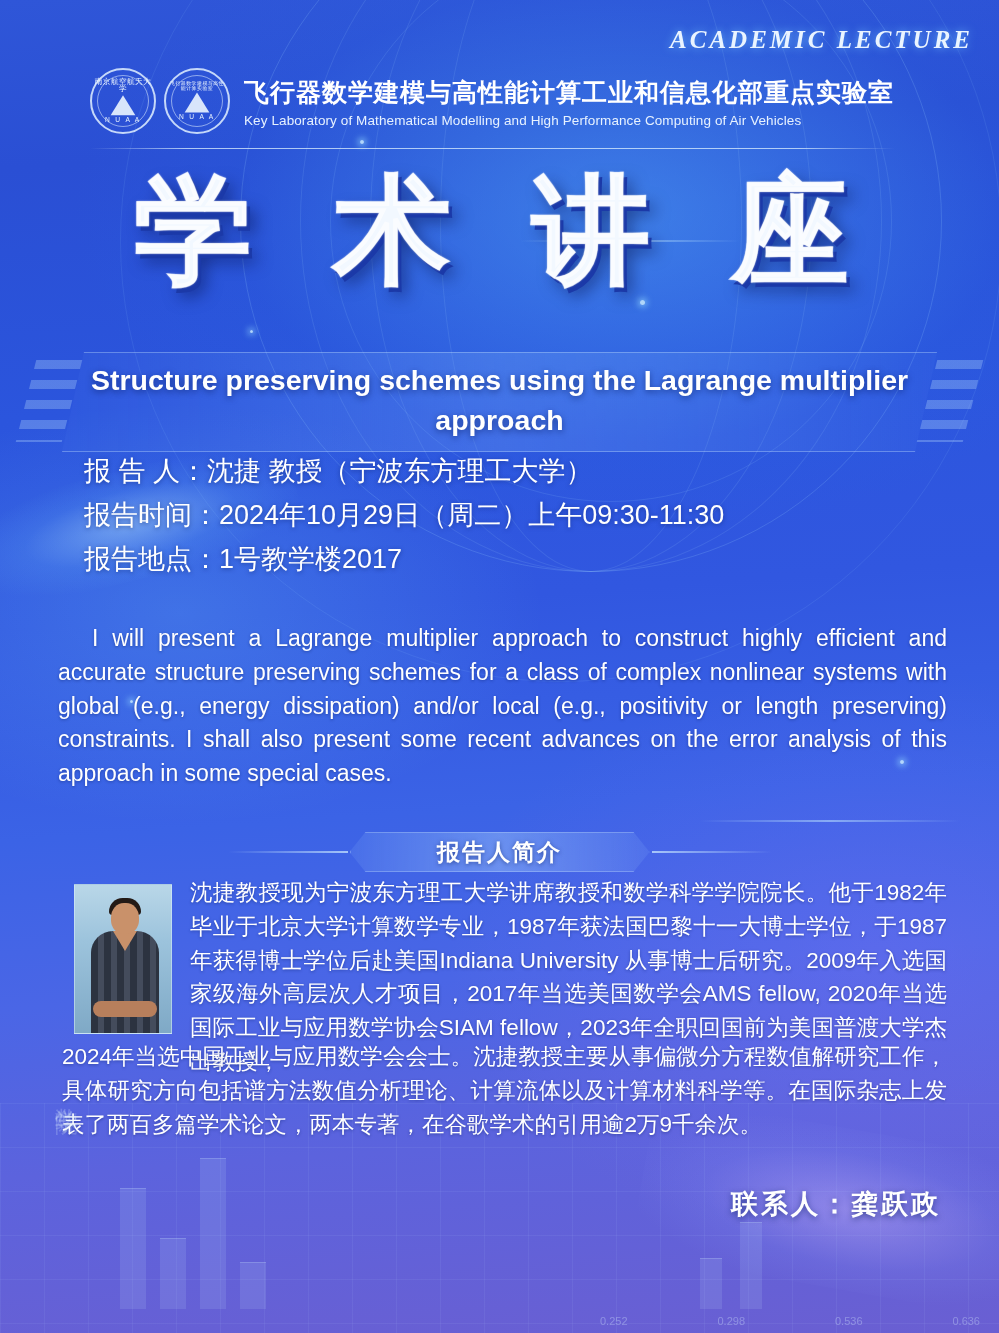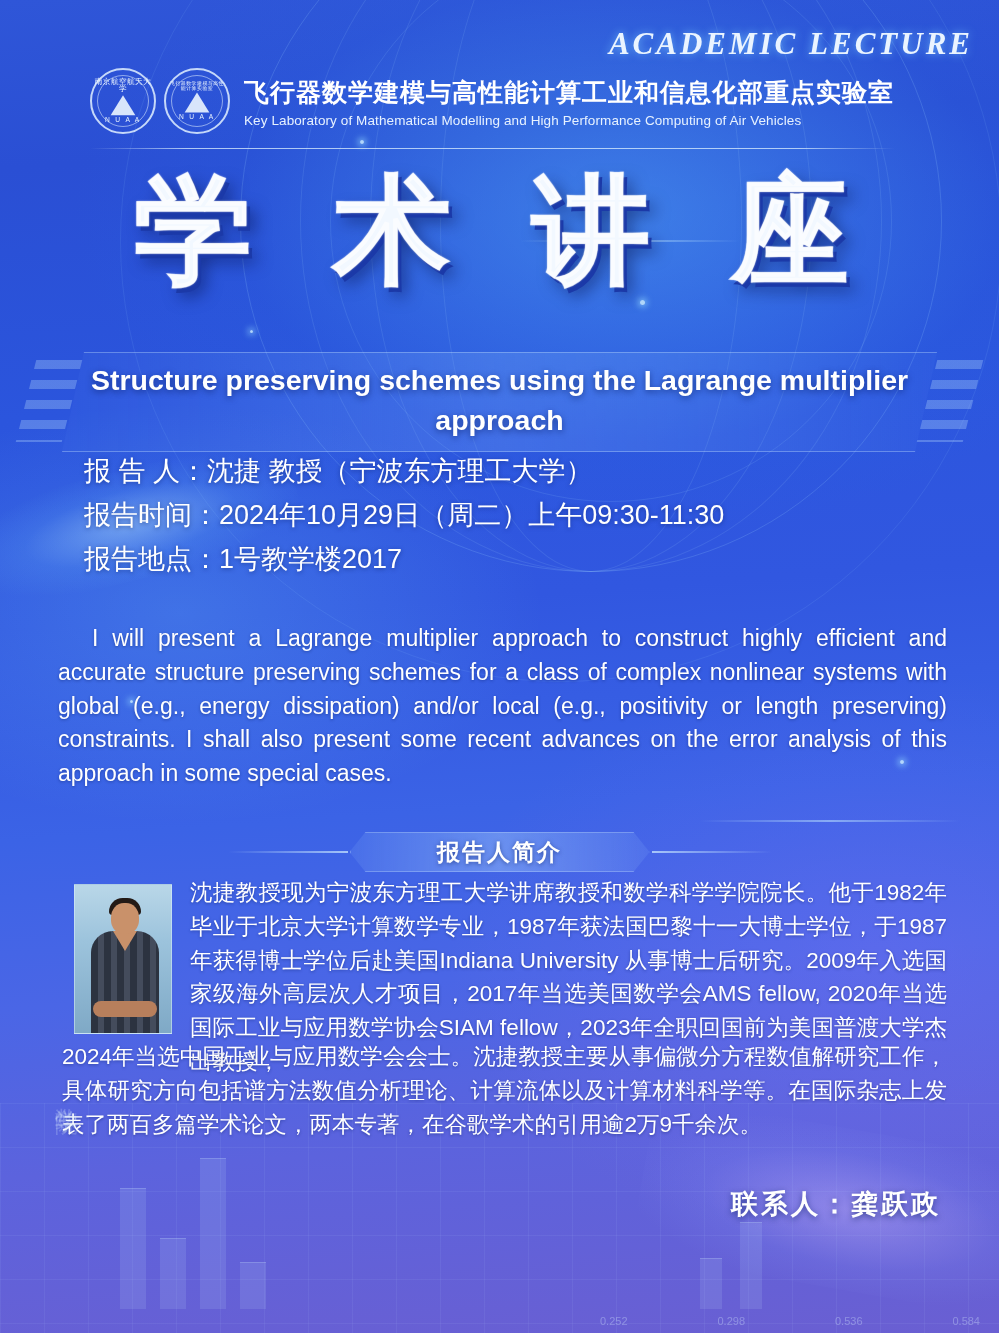"ACADEMIC LECTURE" .academic-lecture { font-size: 31px -> 25px }
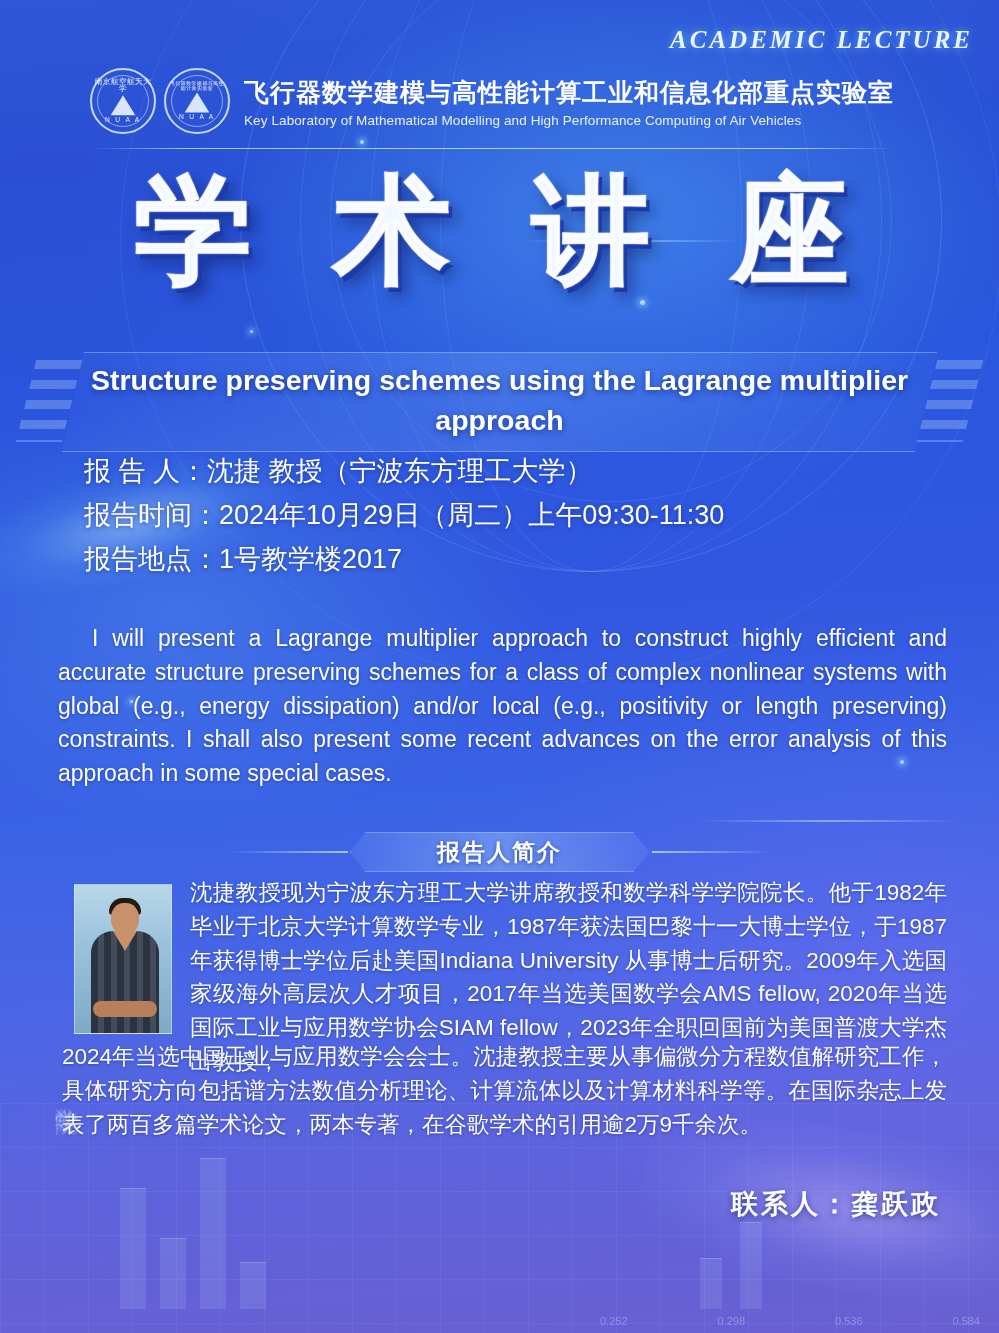"0.584" span { text: 0.584 -> 0.636 }
